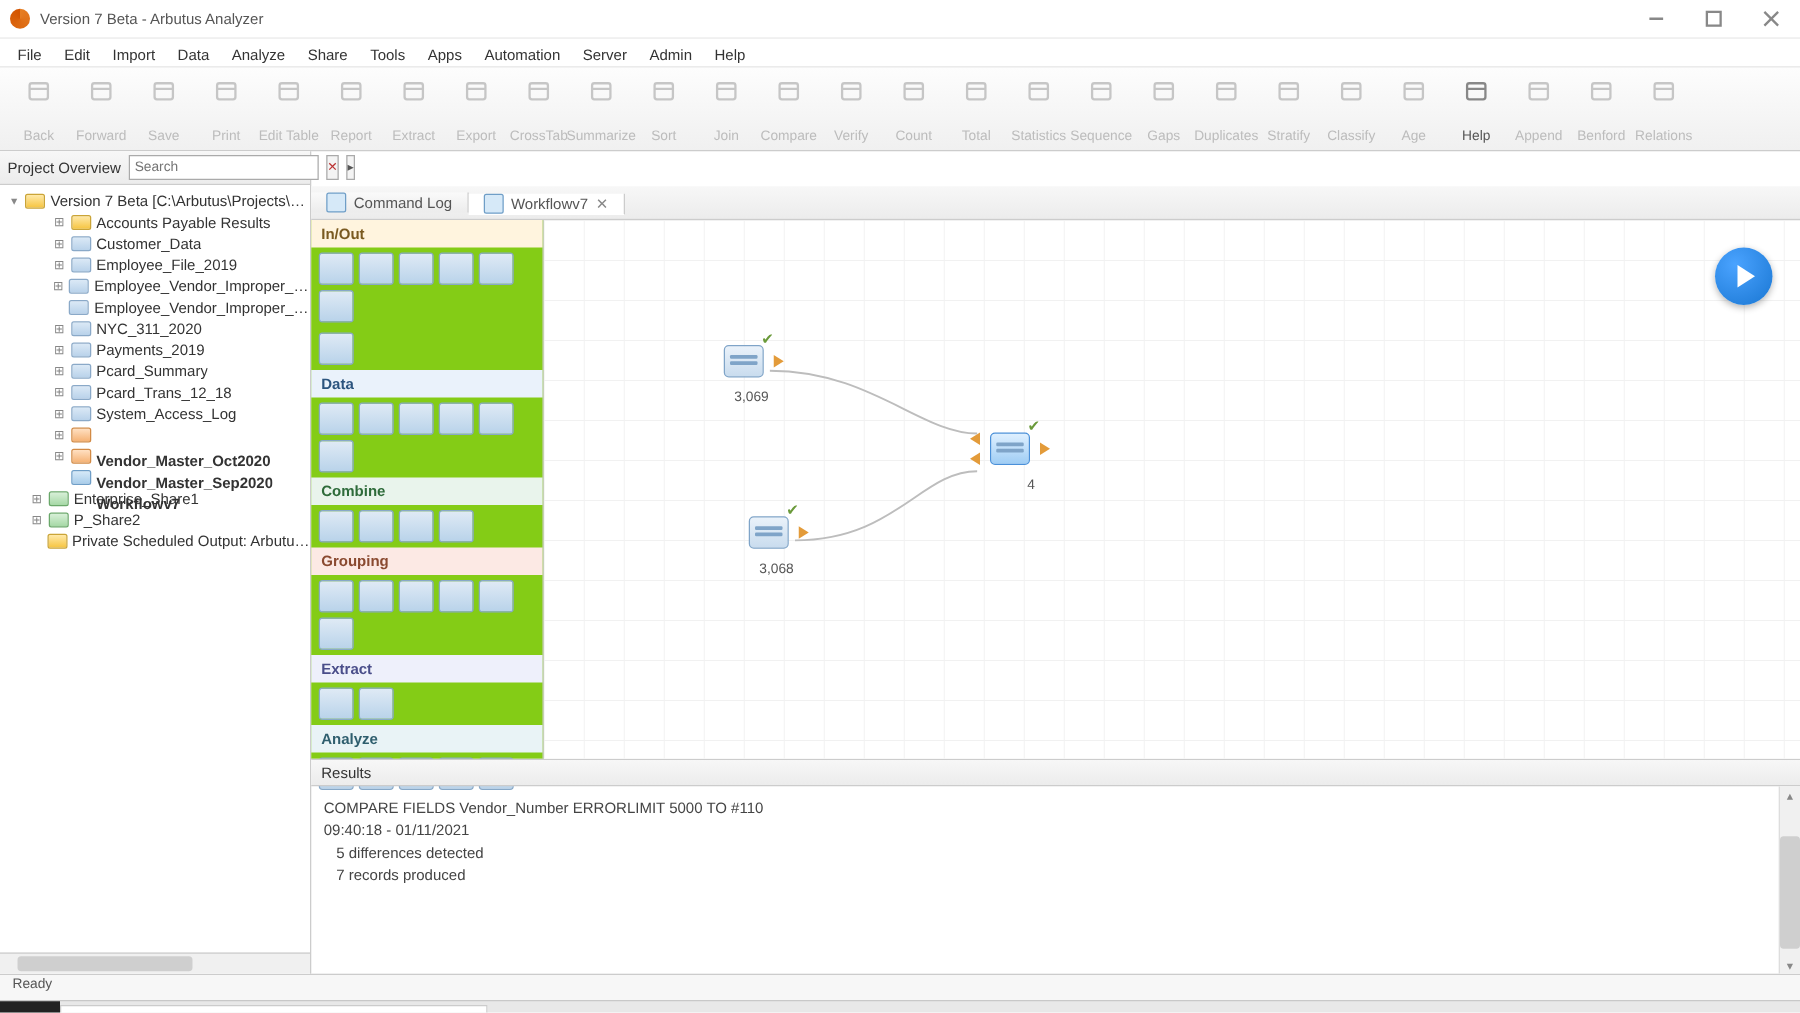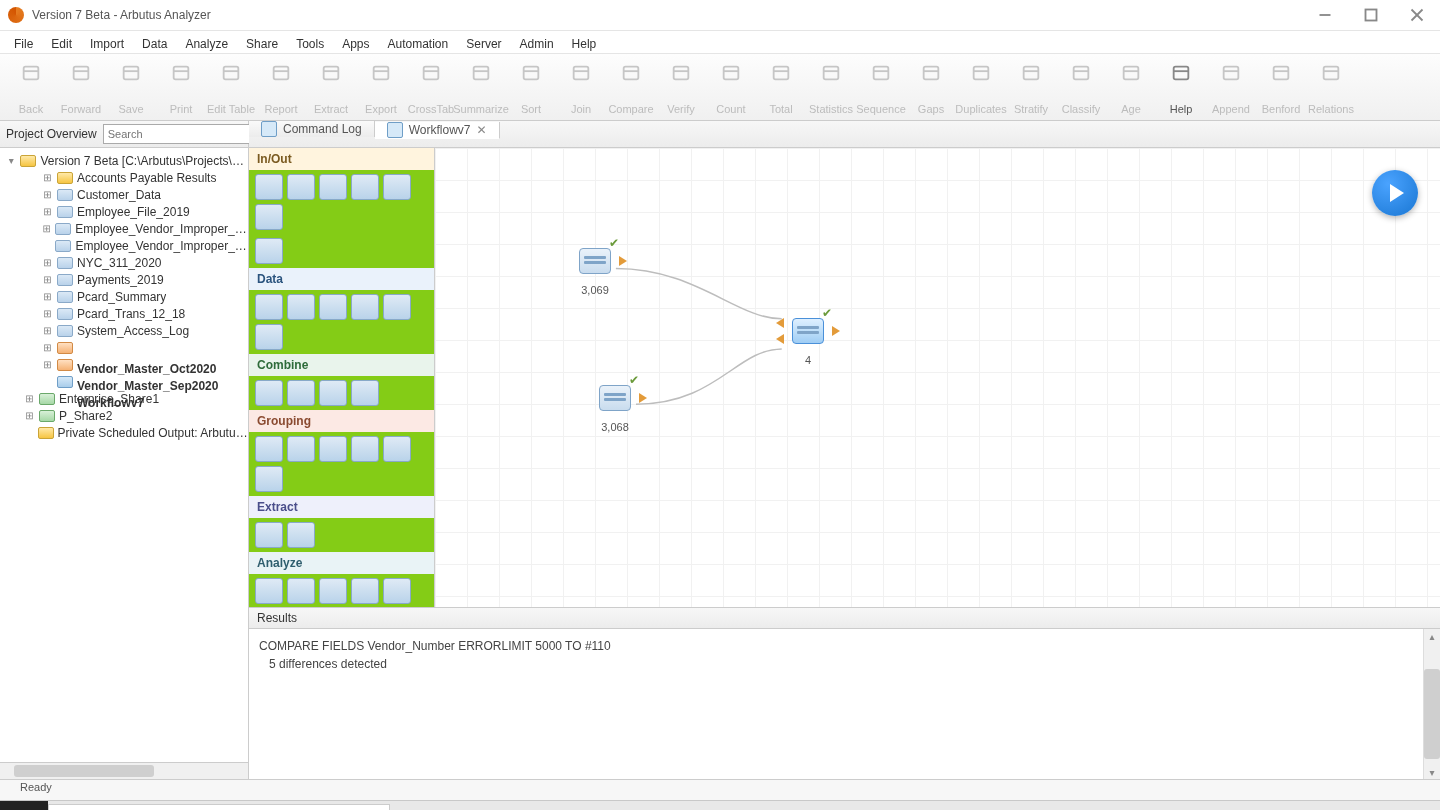"Command Log" .tabbar { align-items: flex-start -> center; margin-top: none -> 28px }
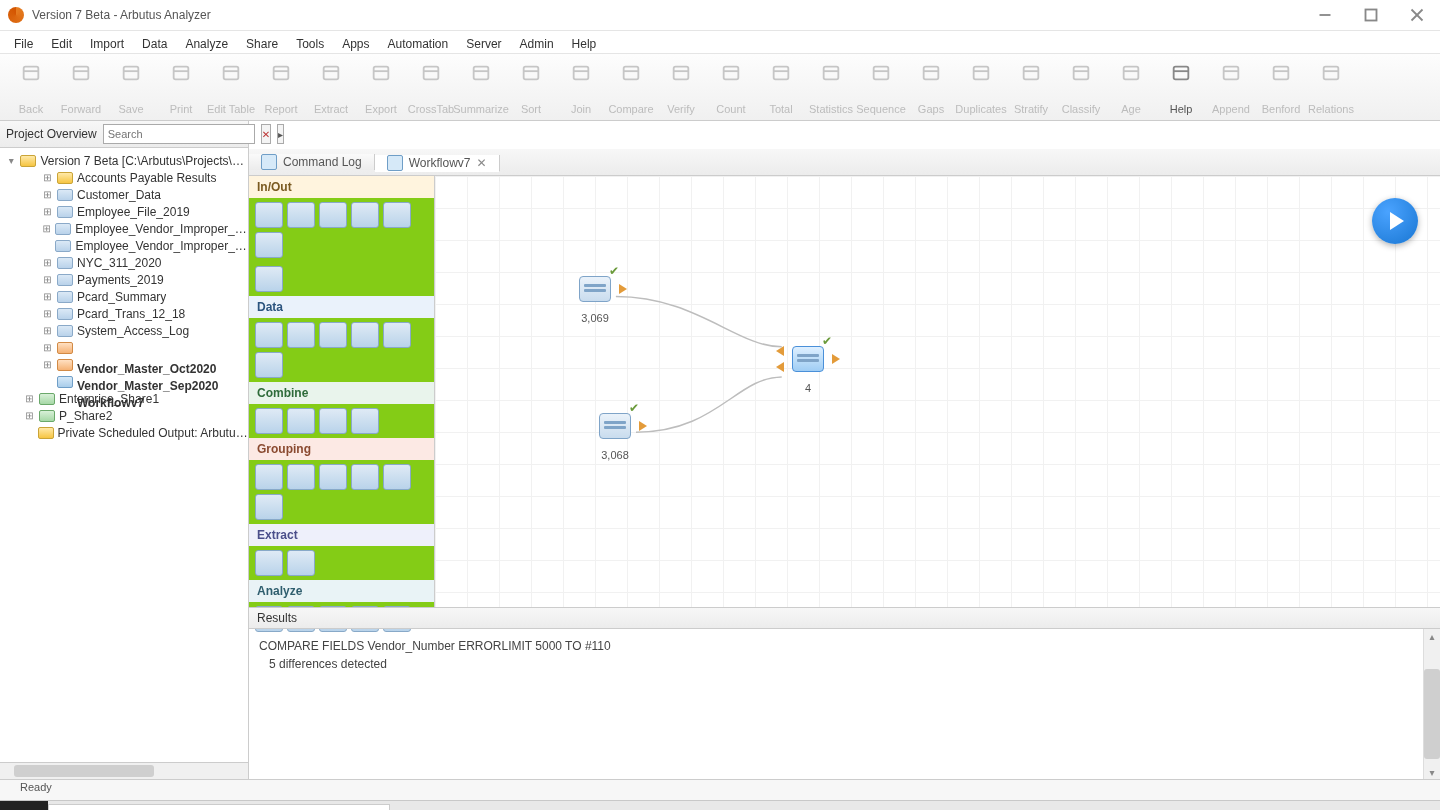"3,069" .wfnode .count { text-align: center -> right }
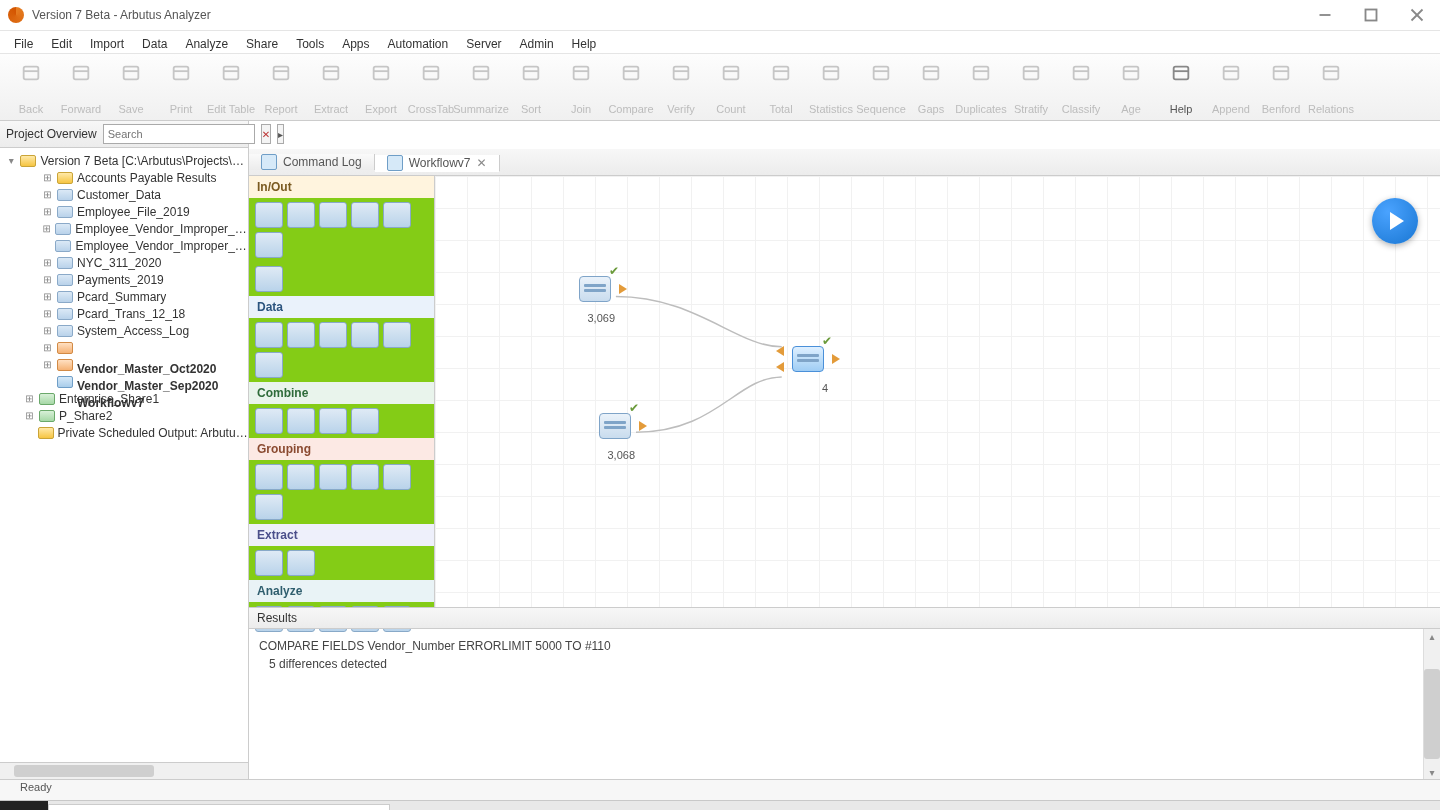"09:40:18 - 01/11/2021" div { html: none -> <div>09:40:18 - 01/11/2021</div> }
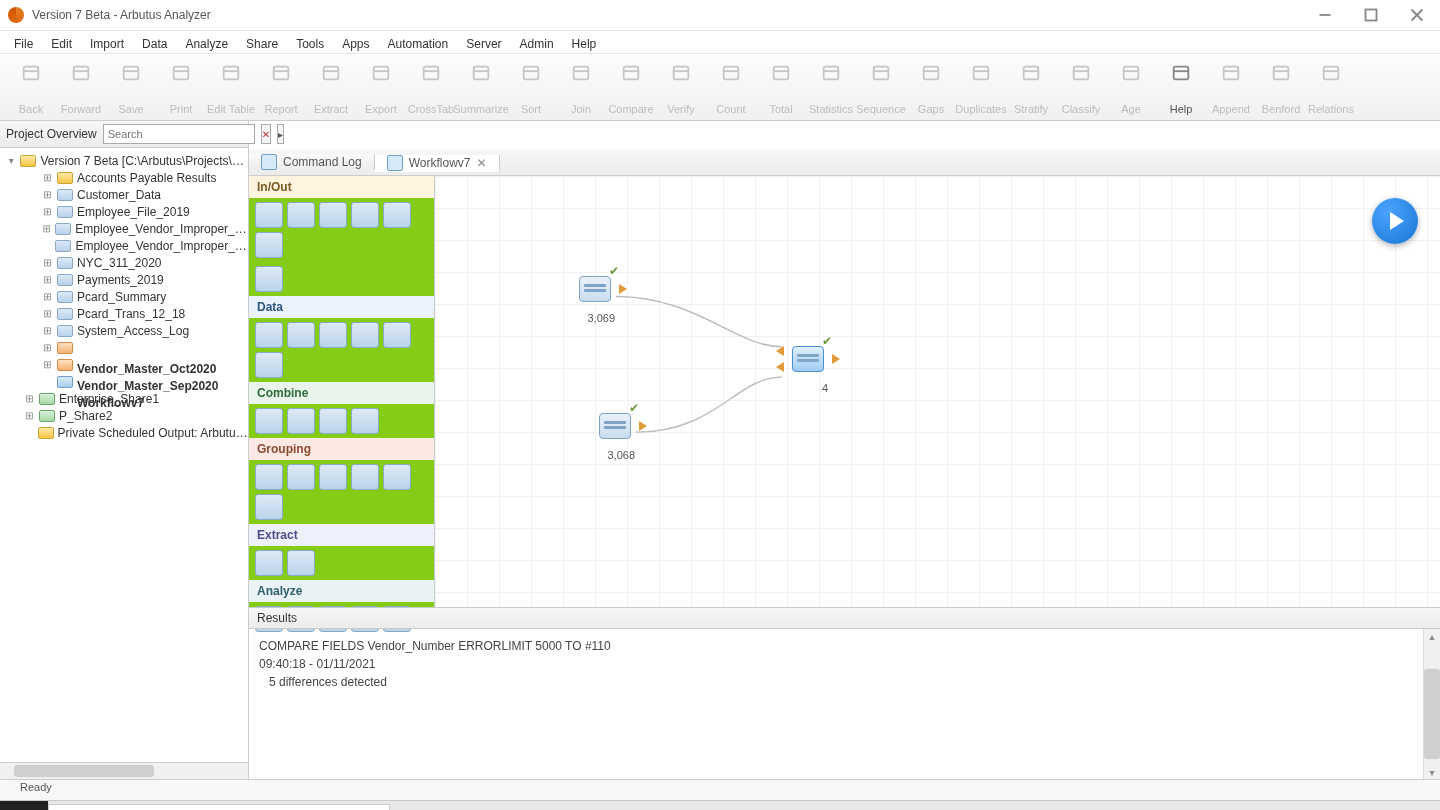"7 records produced" div.ind { html: none -> <div>7 records produced</div> }
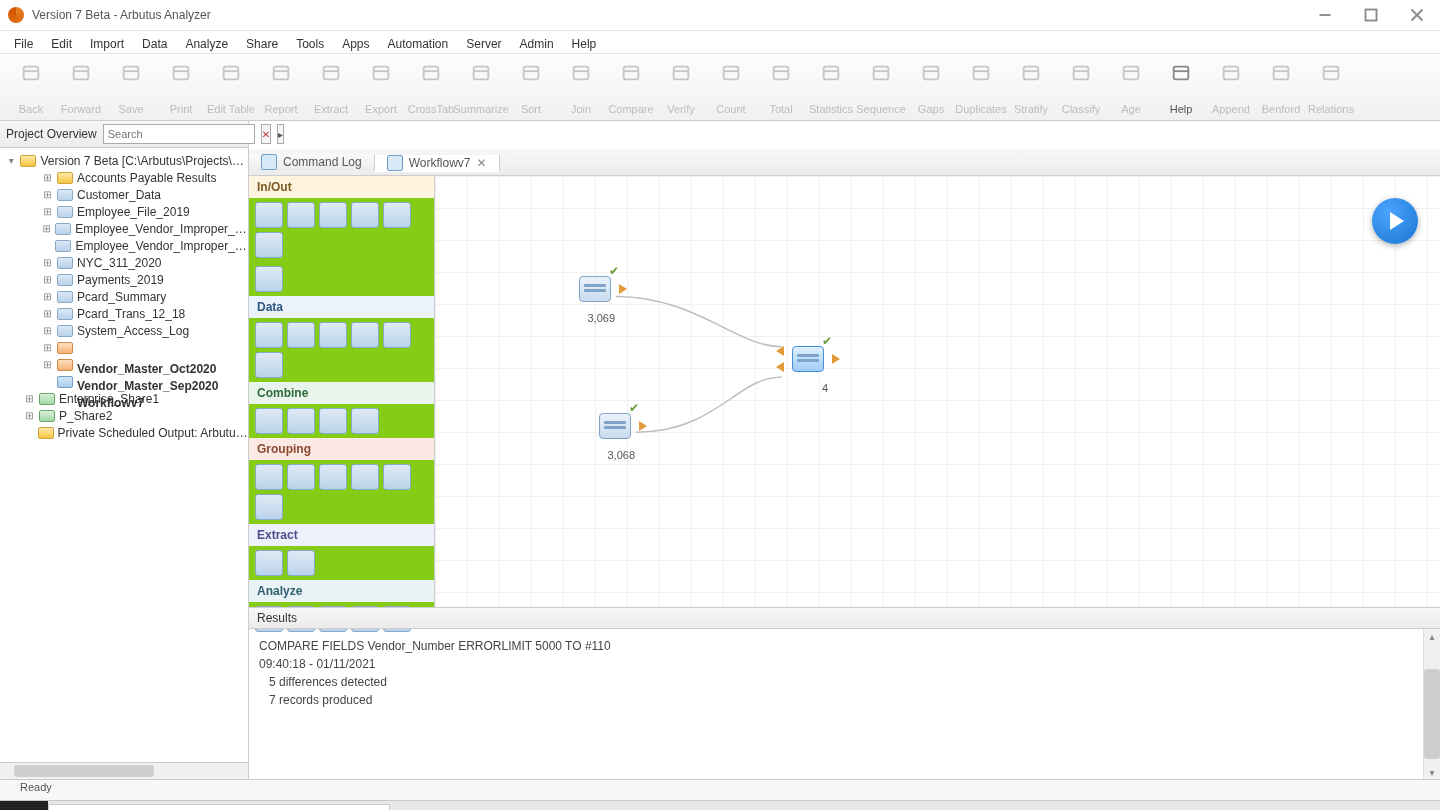"Ready" .statusbar { padding: 1px 20px -> 1px 10px }
